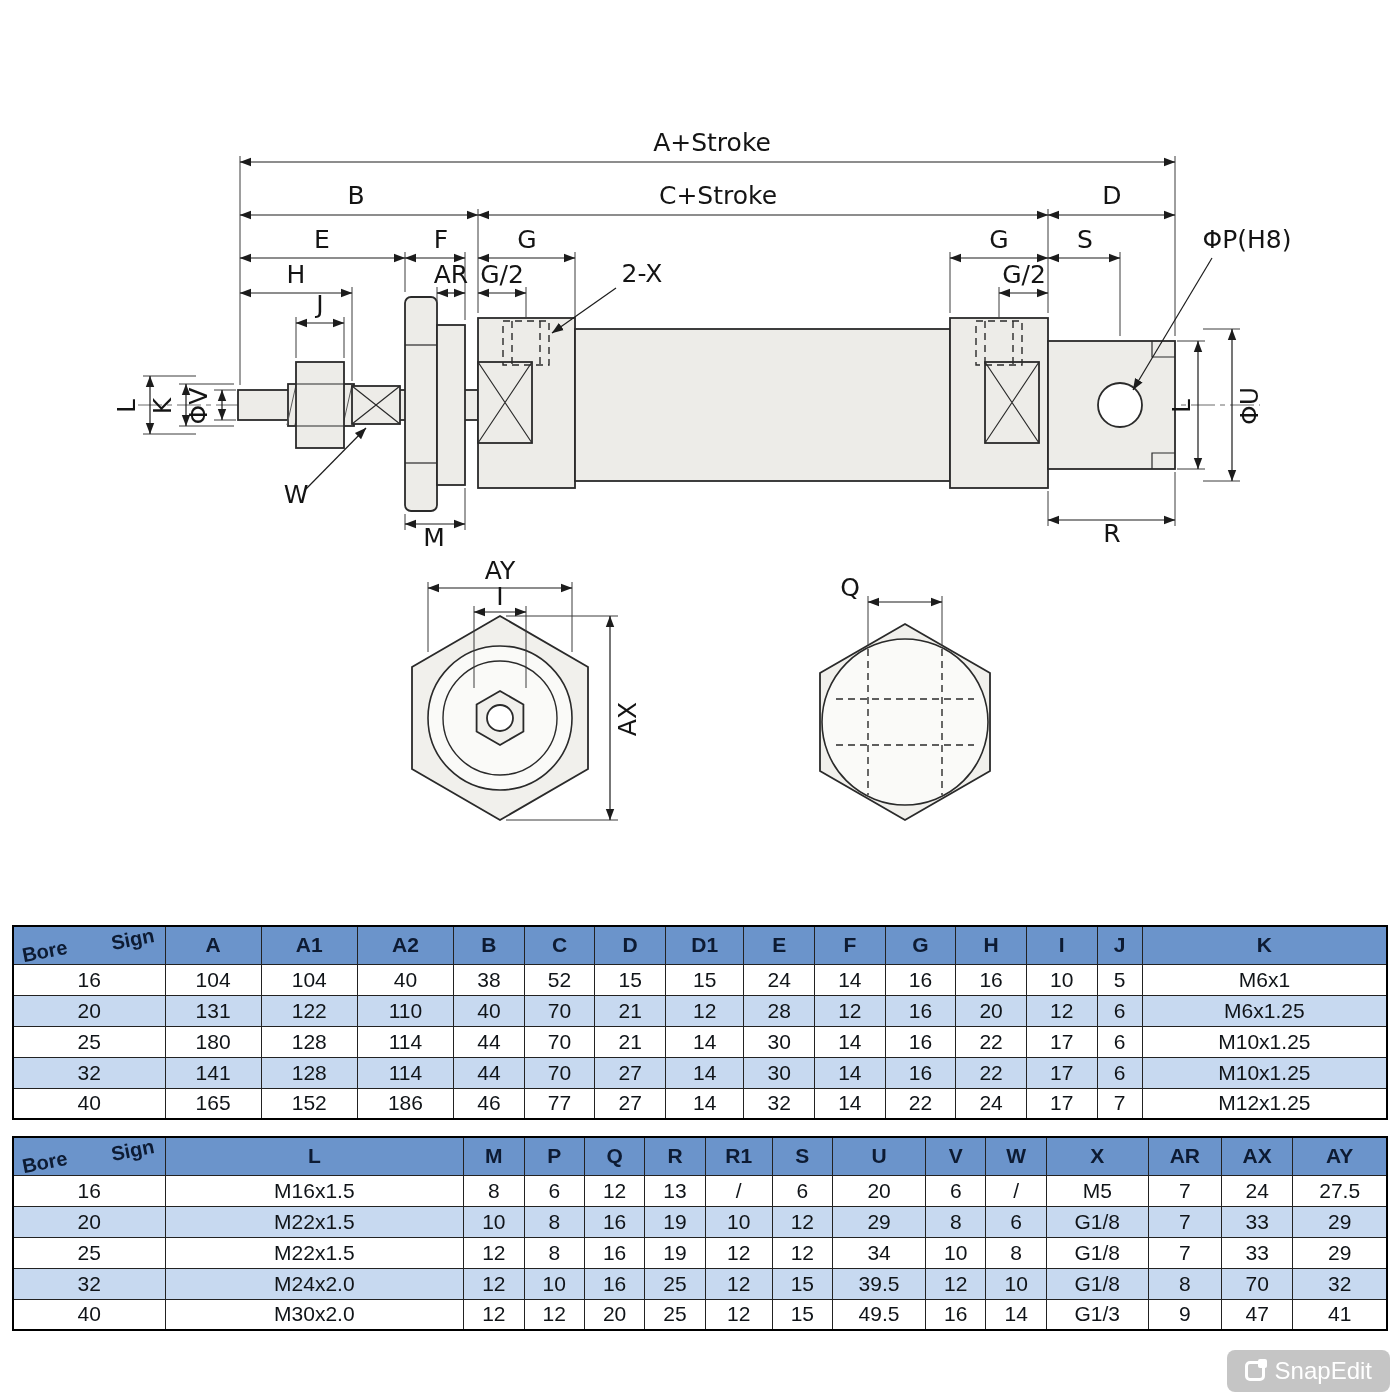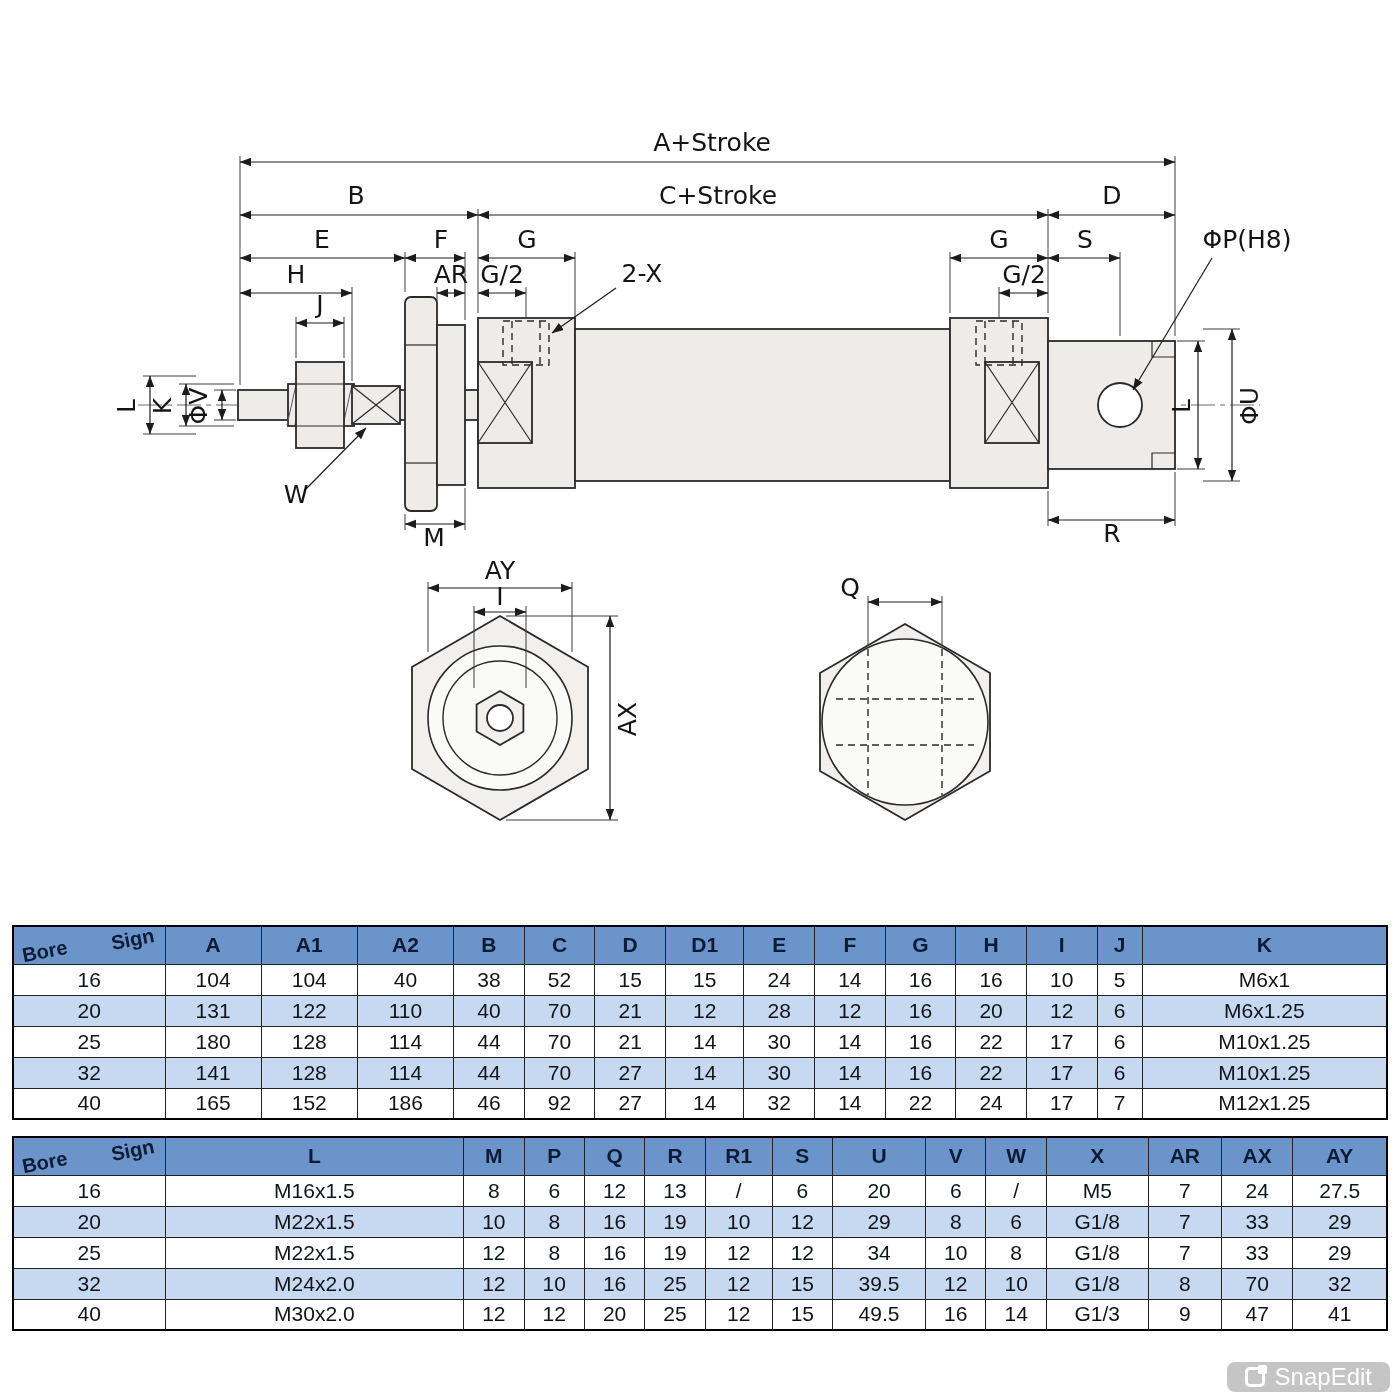"92" td { text: 92 -> 77 }
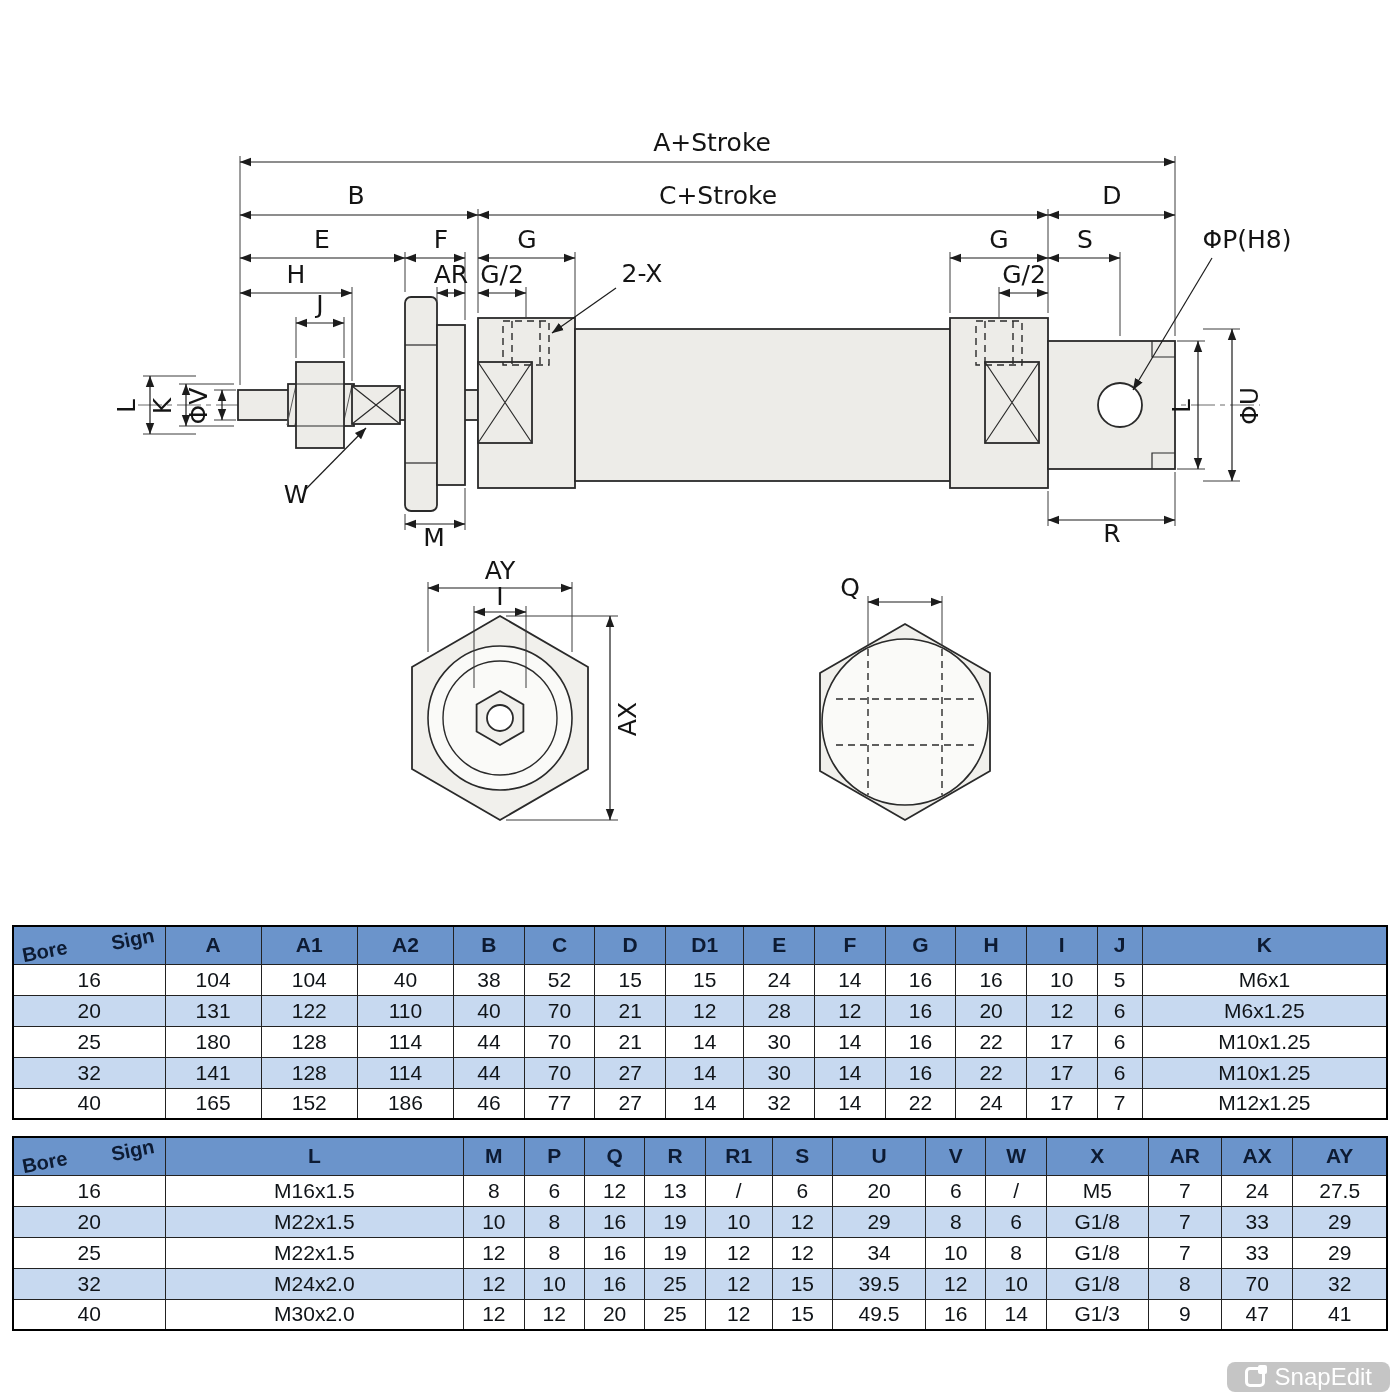"SnapEdit" .watermark { padding: 1px 18px -> 7px 18px }
